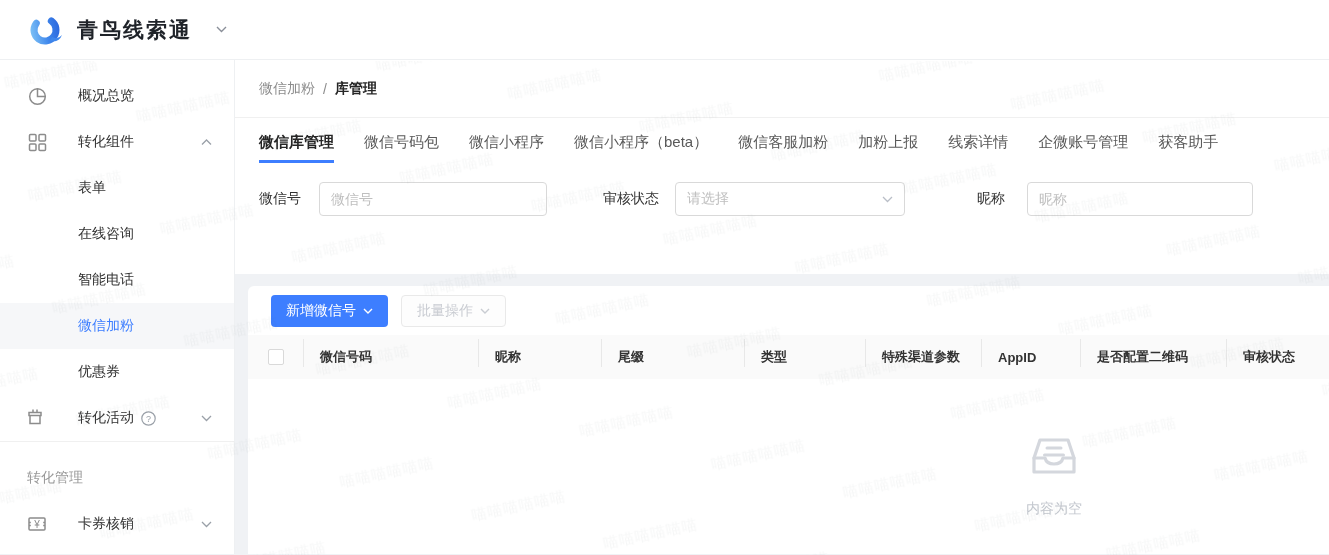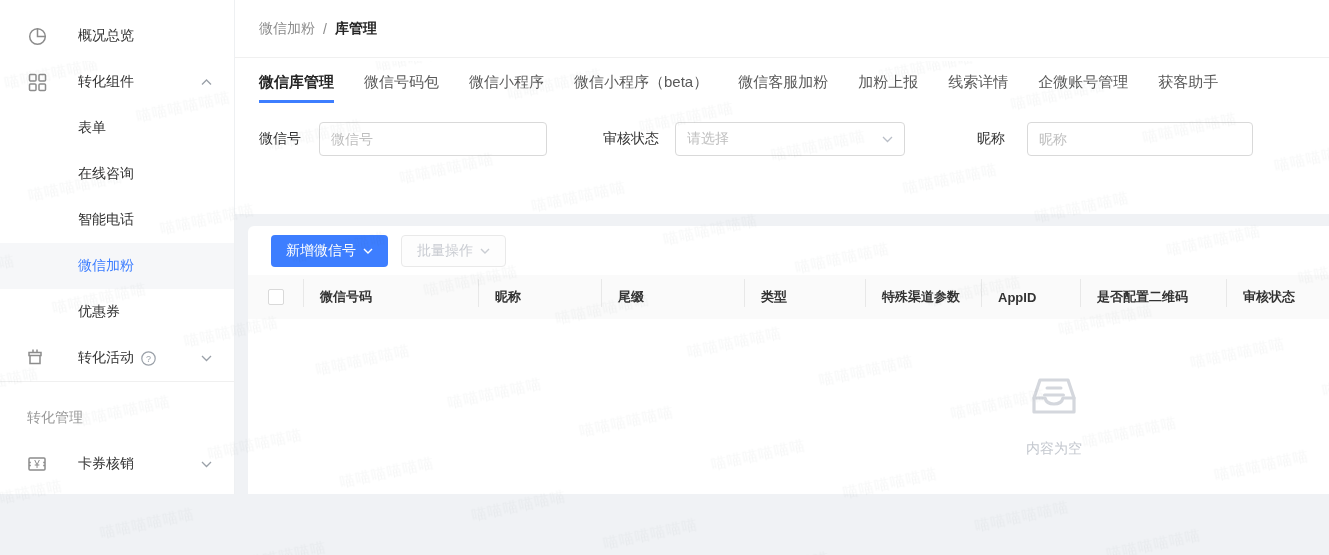"青鸟线索通" div.topbar { html: none -> <div> <span> <svg> <defs> <linearGradient> <stop></stop> <stop></stop> <stop></stop> </linearGradient> </defs> <circle></circle> <path></path> </svg> </span> <span>青鸟线索通</span> <span> <svg> <polyline></polyline> </svg> </span> </div> }
